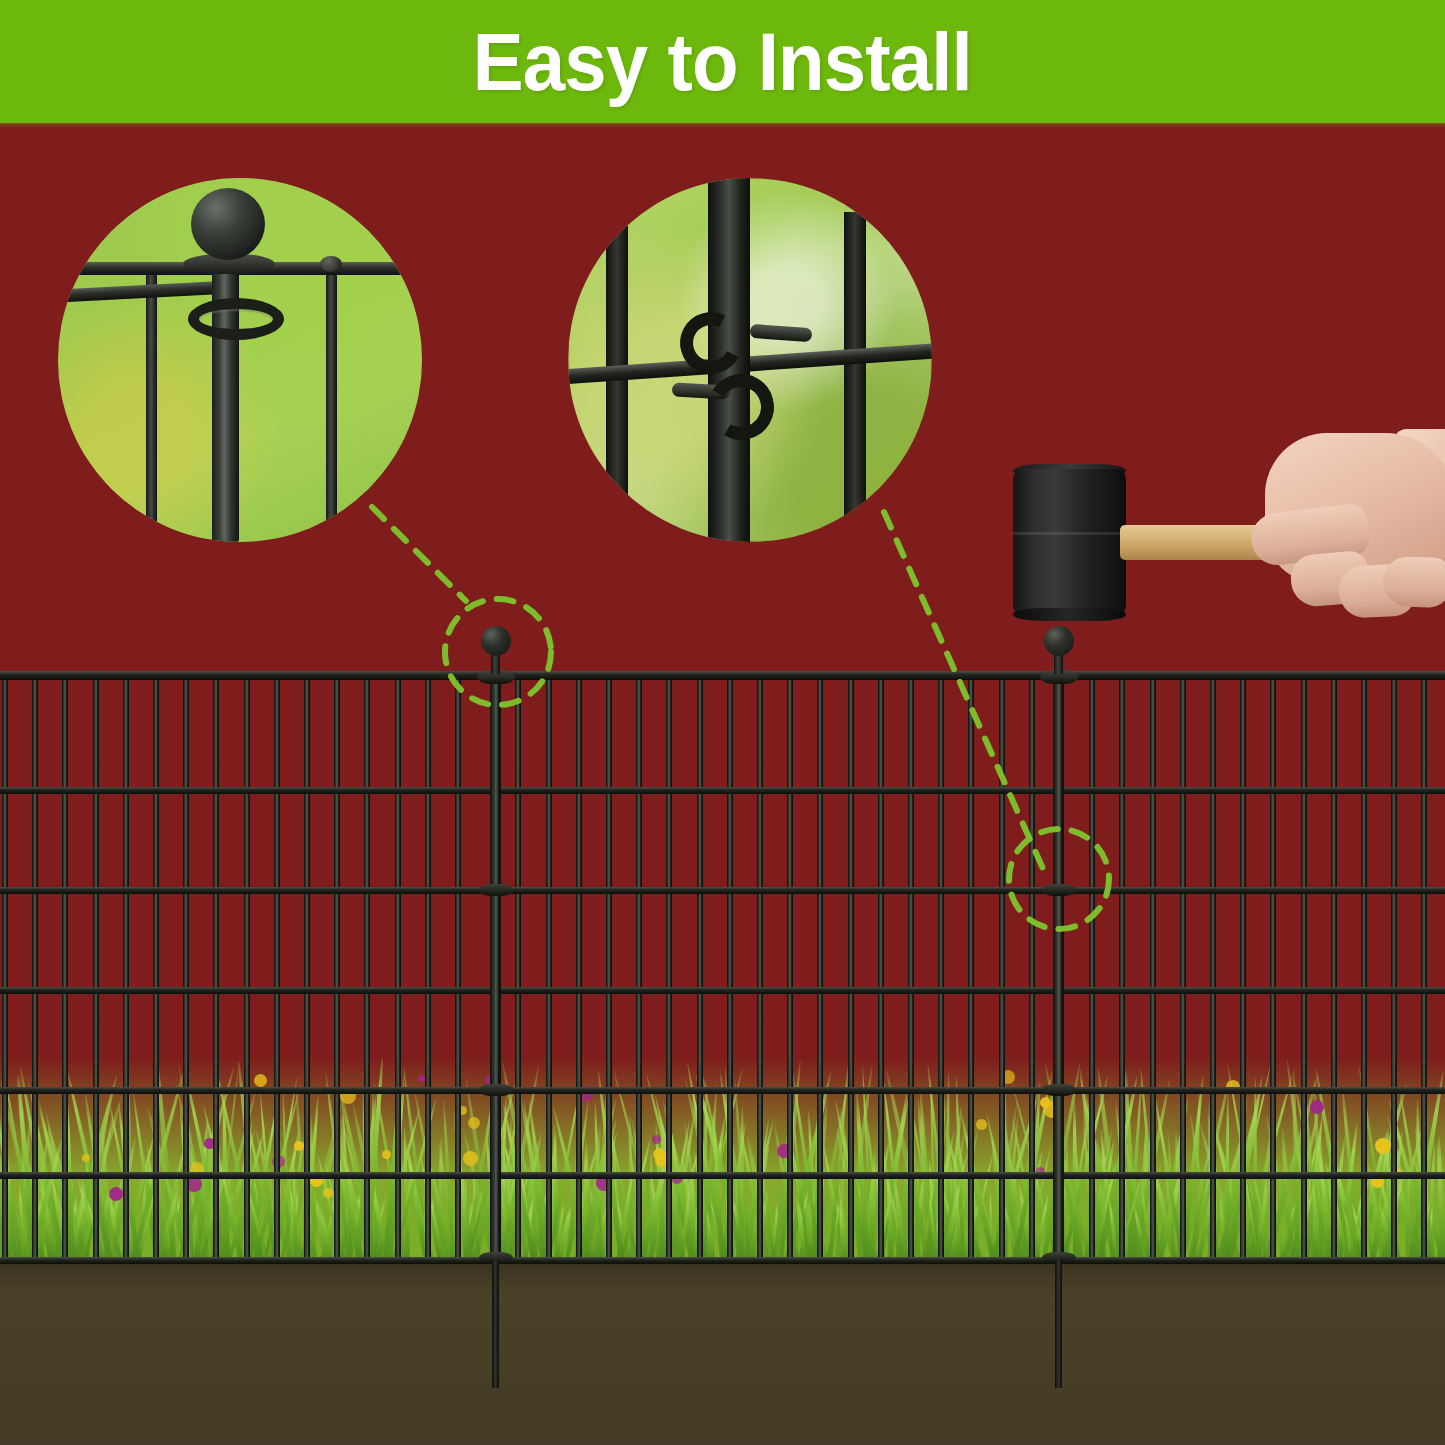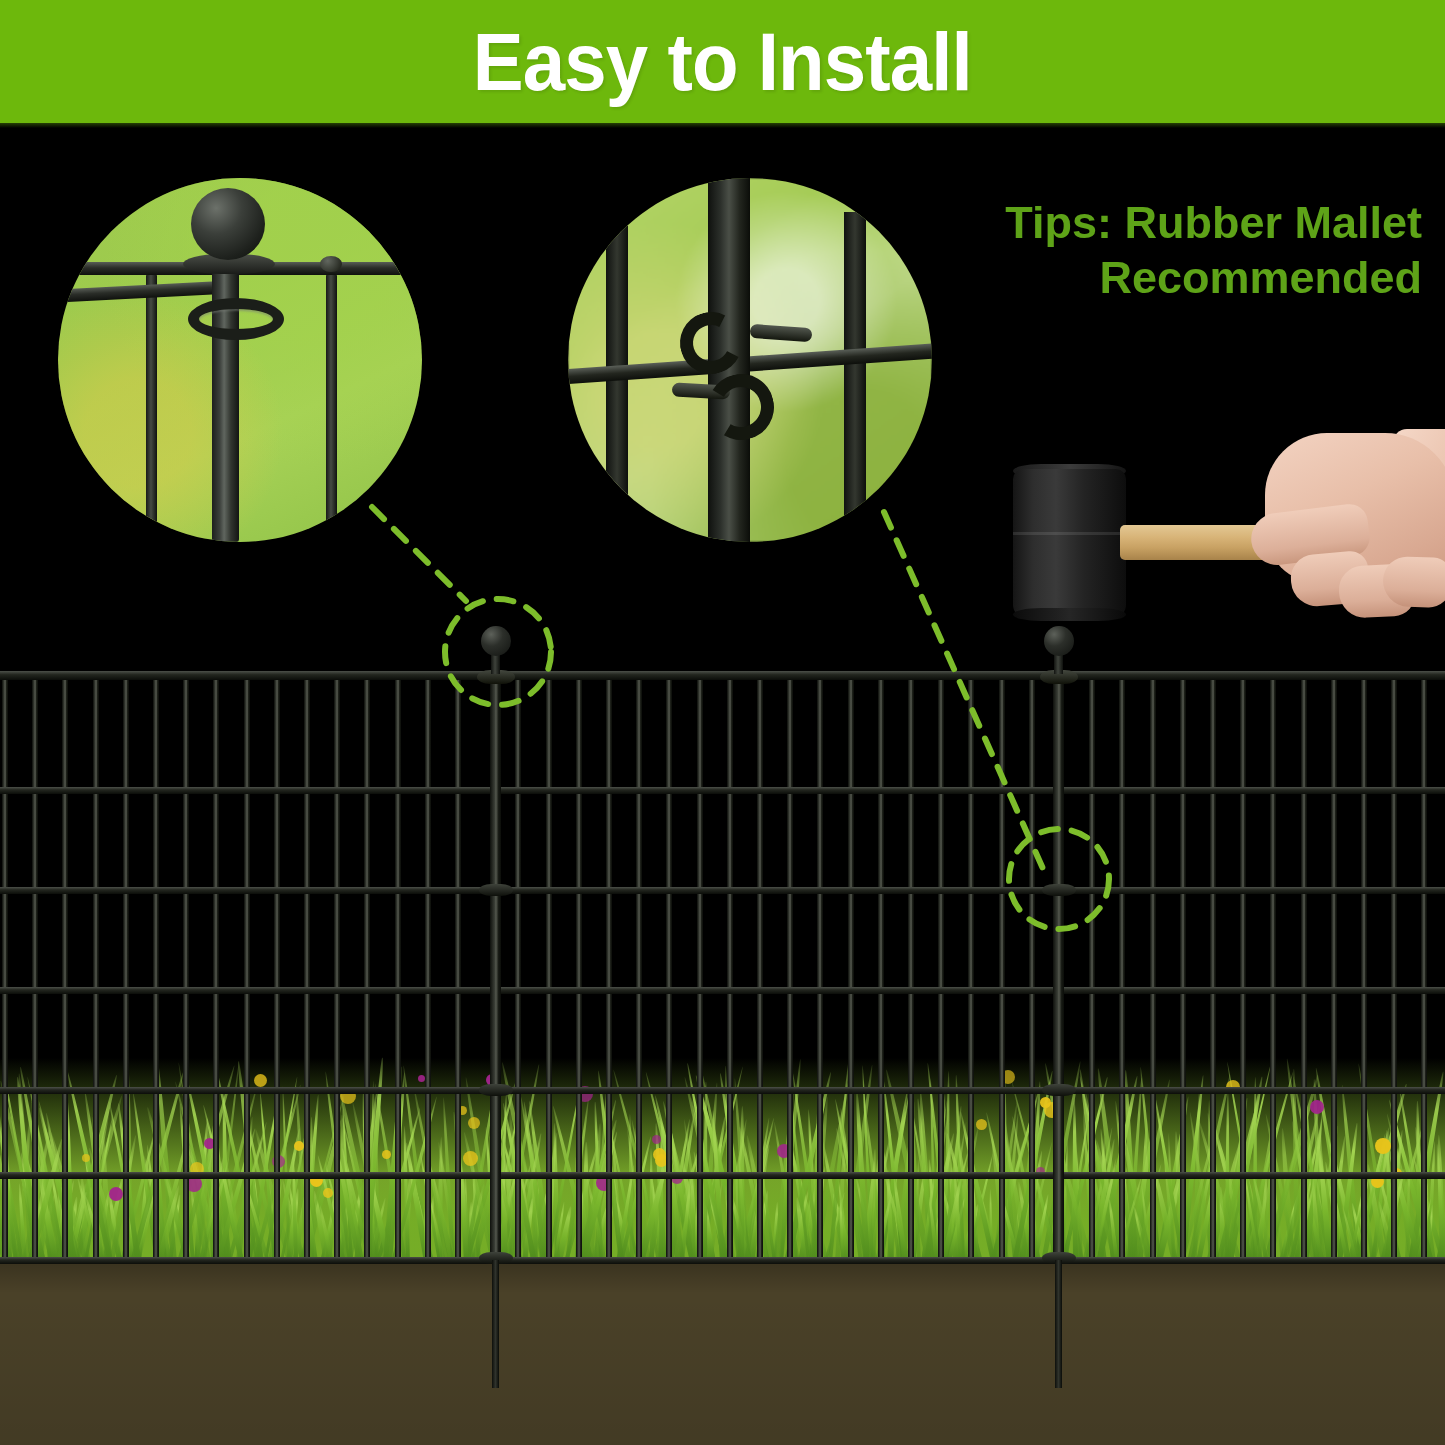"Easy to Install" #stage { background: #000000 -> #7f1d1d }
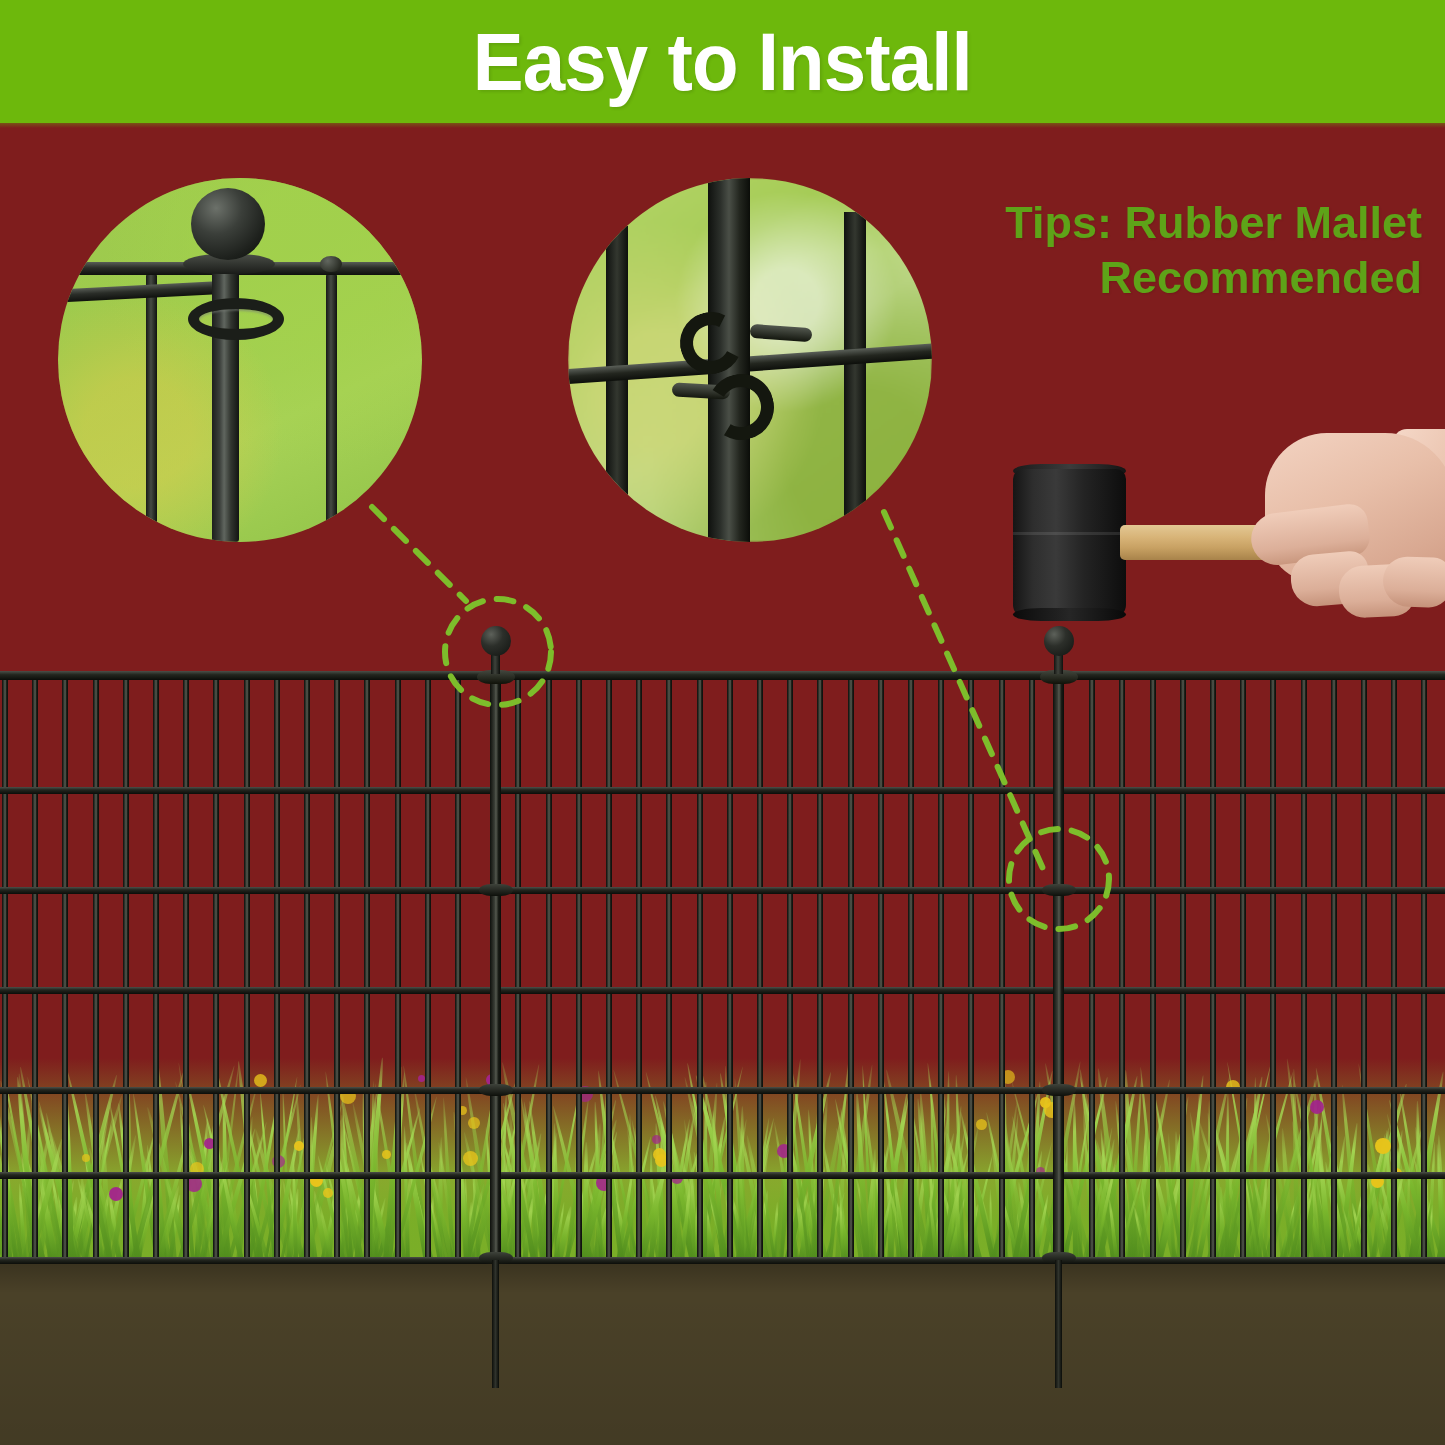"Tips: Rubber Mallet" div.tips { html: <div> <span>Tips:</span><span> Rubber Mallet</span><br> <span>Recommended</span> </div> -> none }
